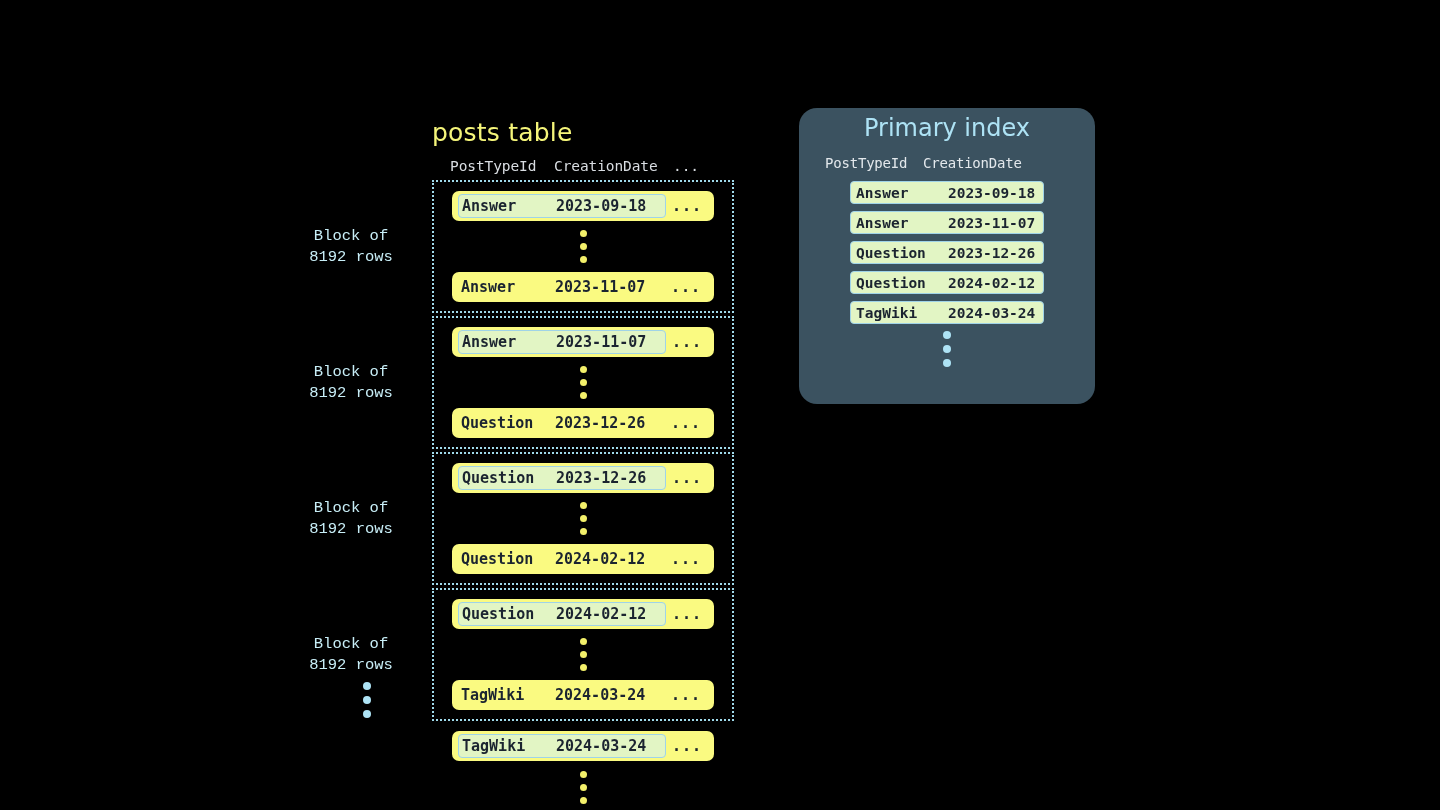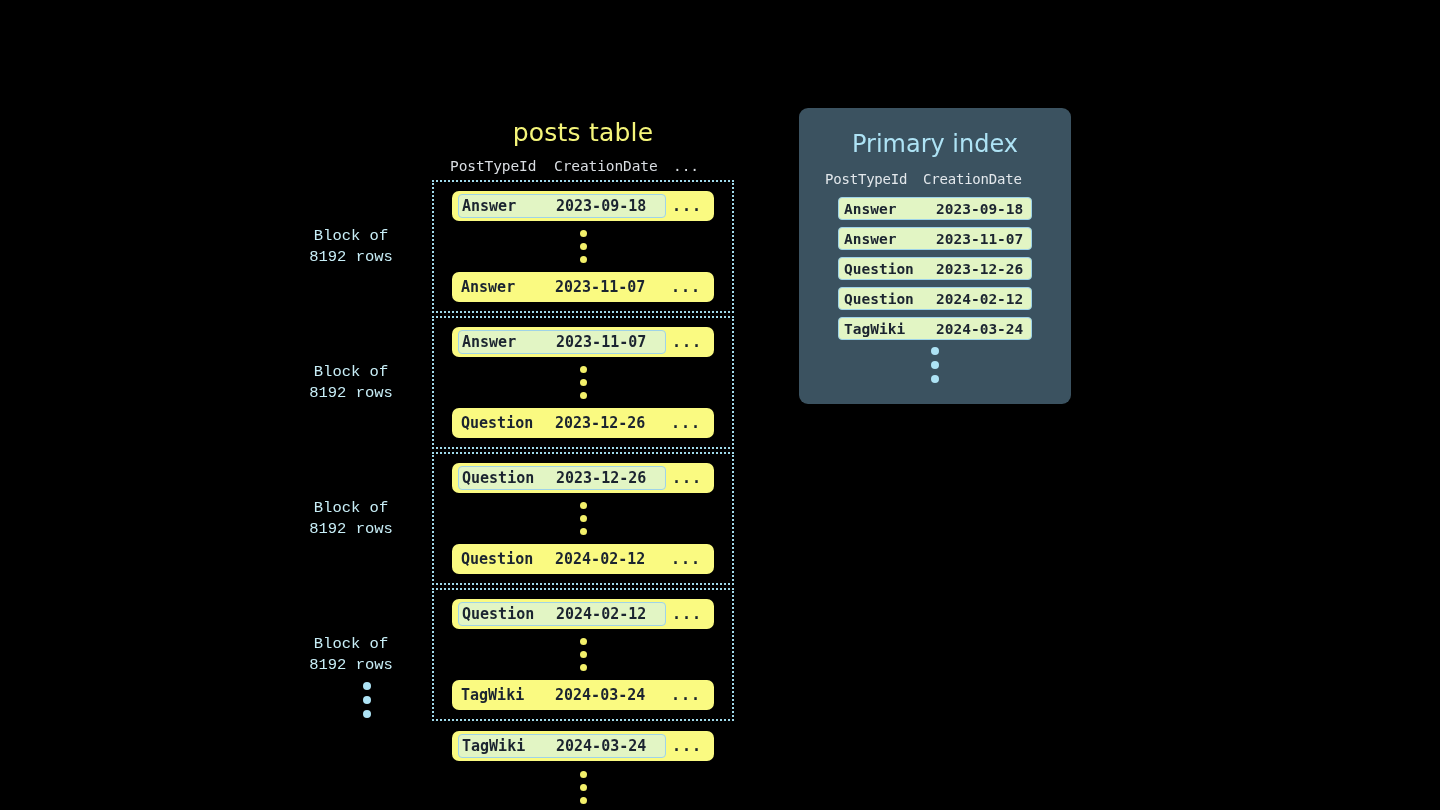"posts table" #posts-table-title { text-align: center -> none }
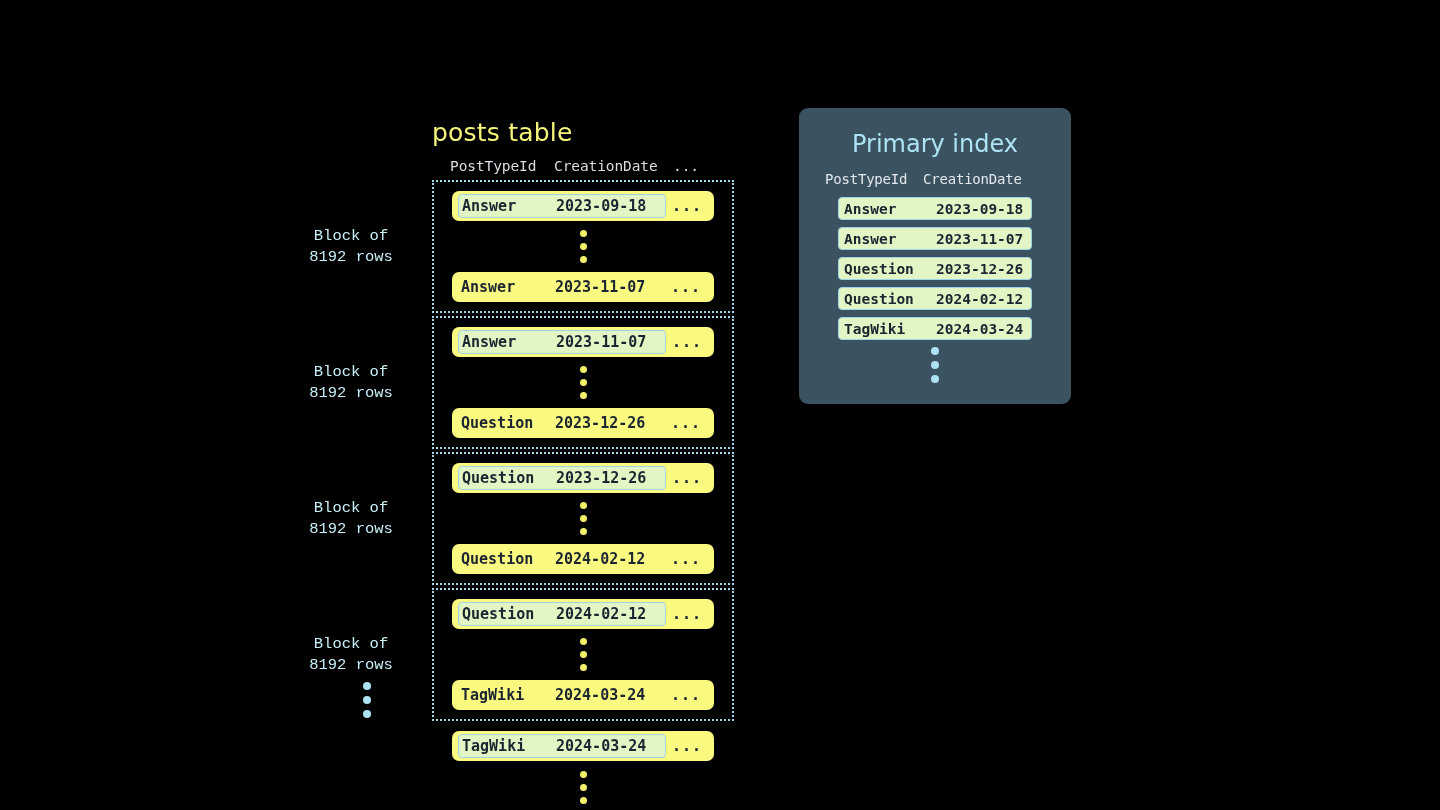"Primary index" #primary-index { border-radius: 9px -> 18px; padding: 21px 0 0 0 -> 5px 0 0 0; width: 272px -> 296px }
